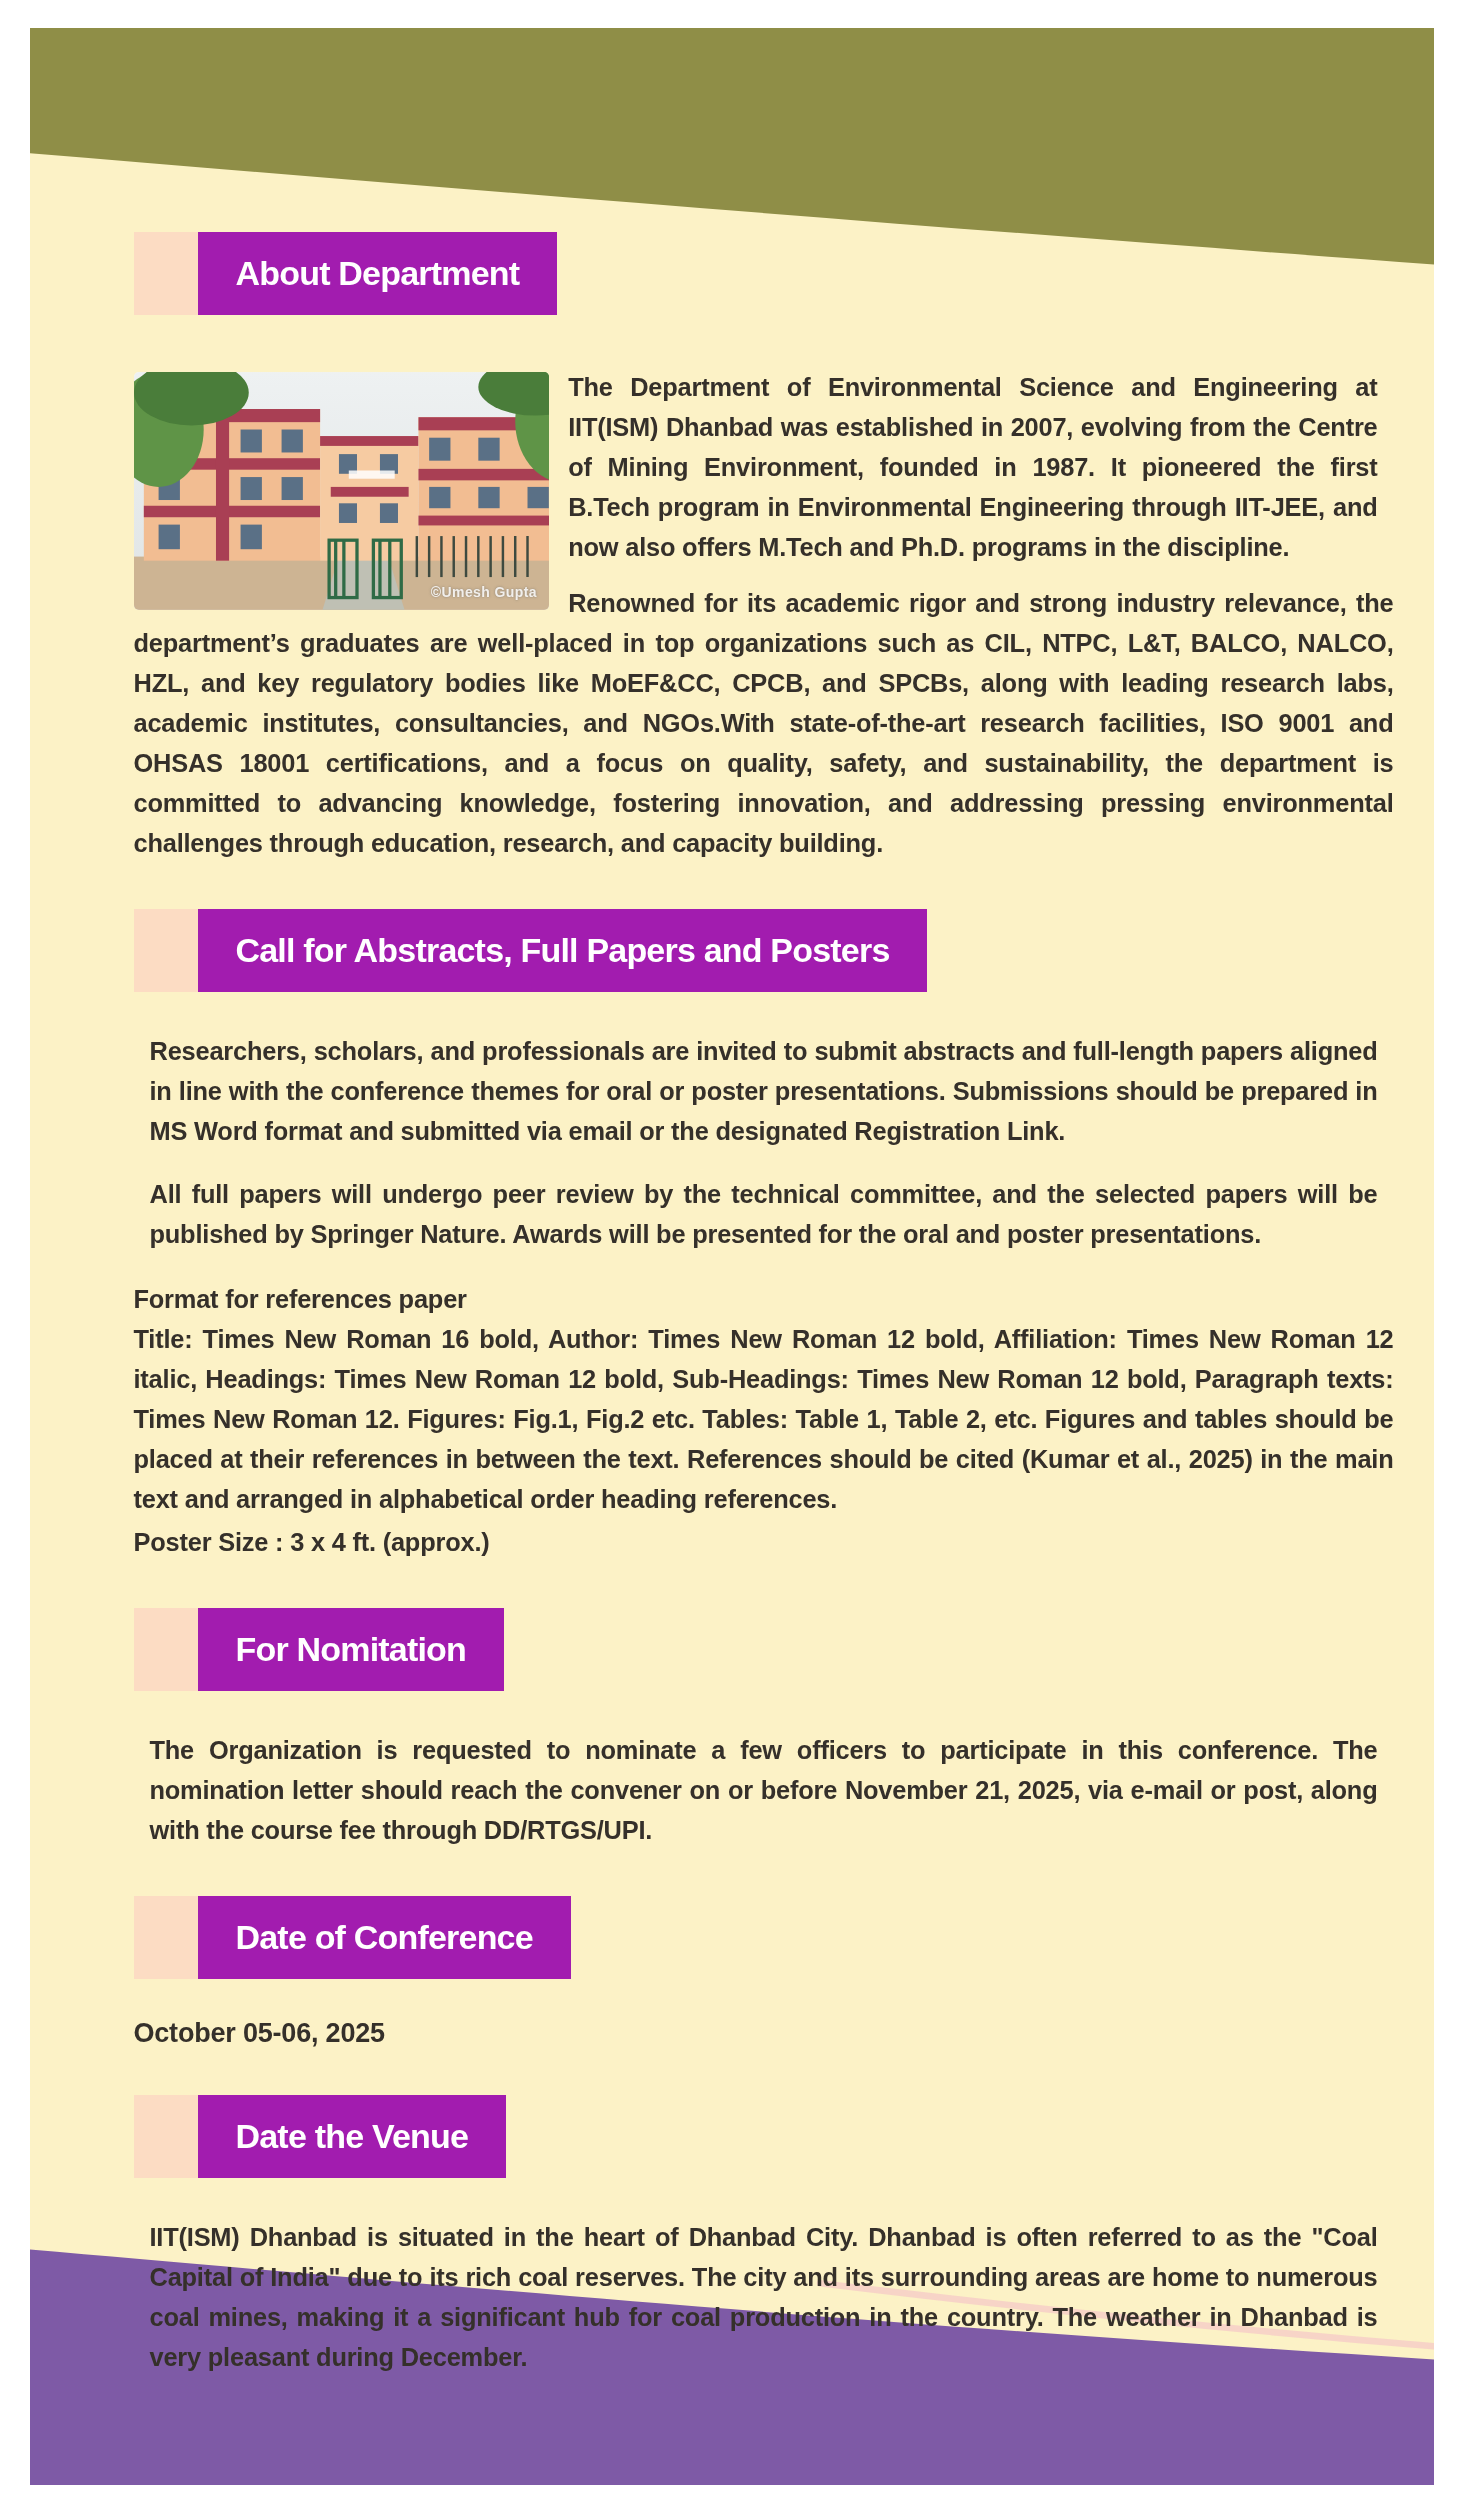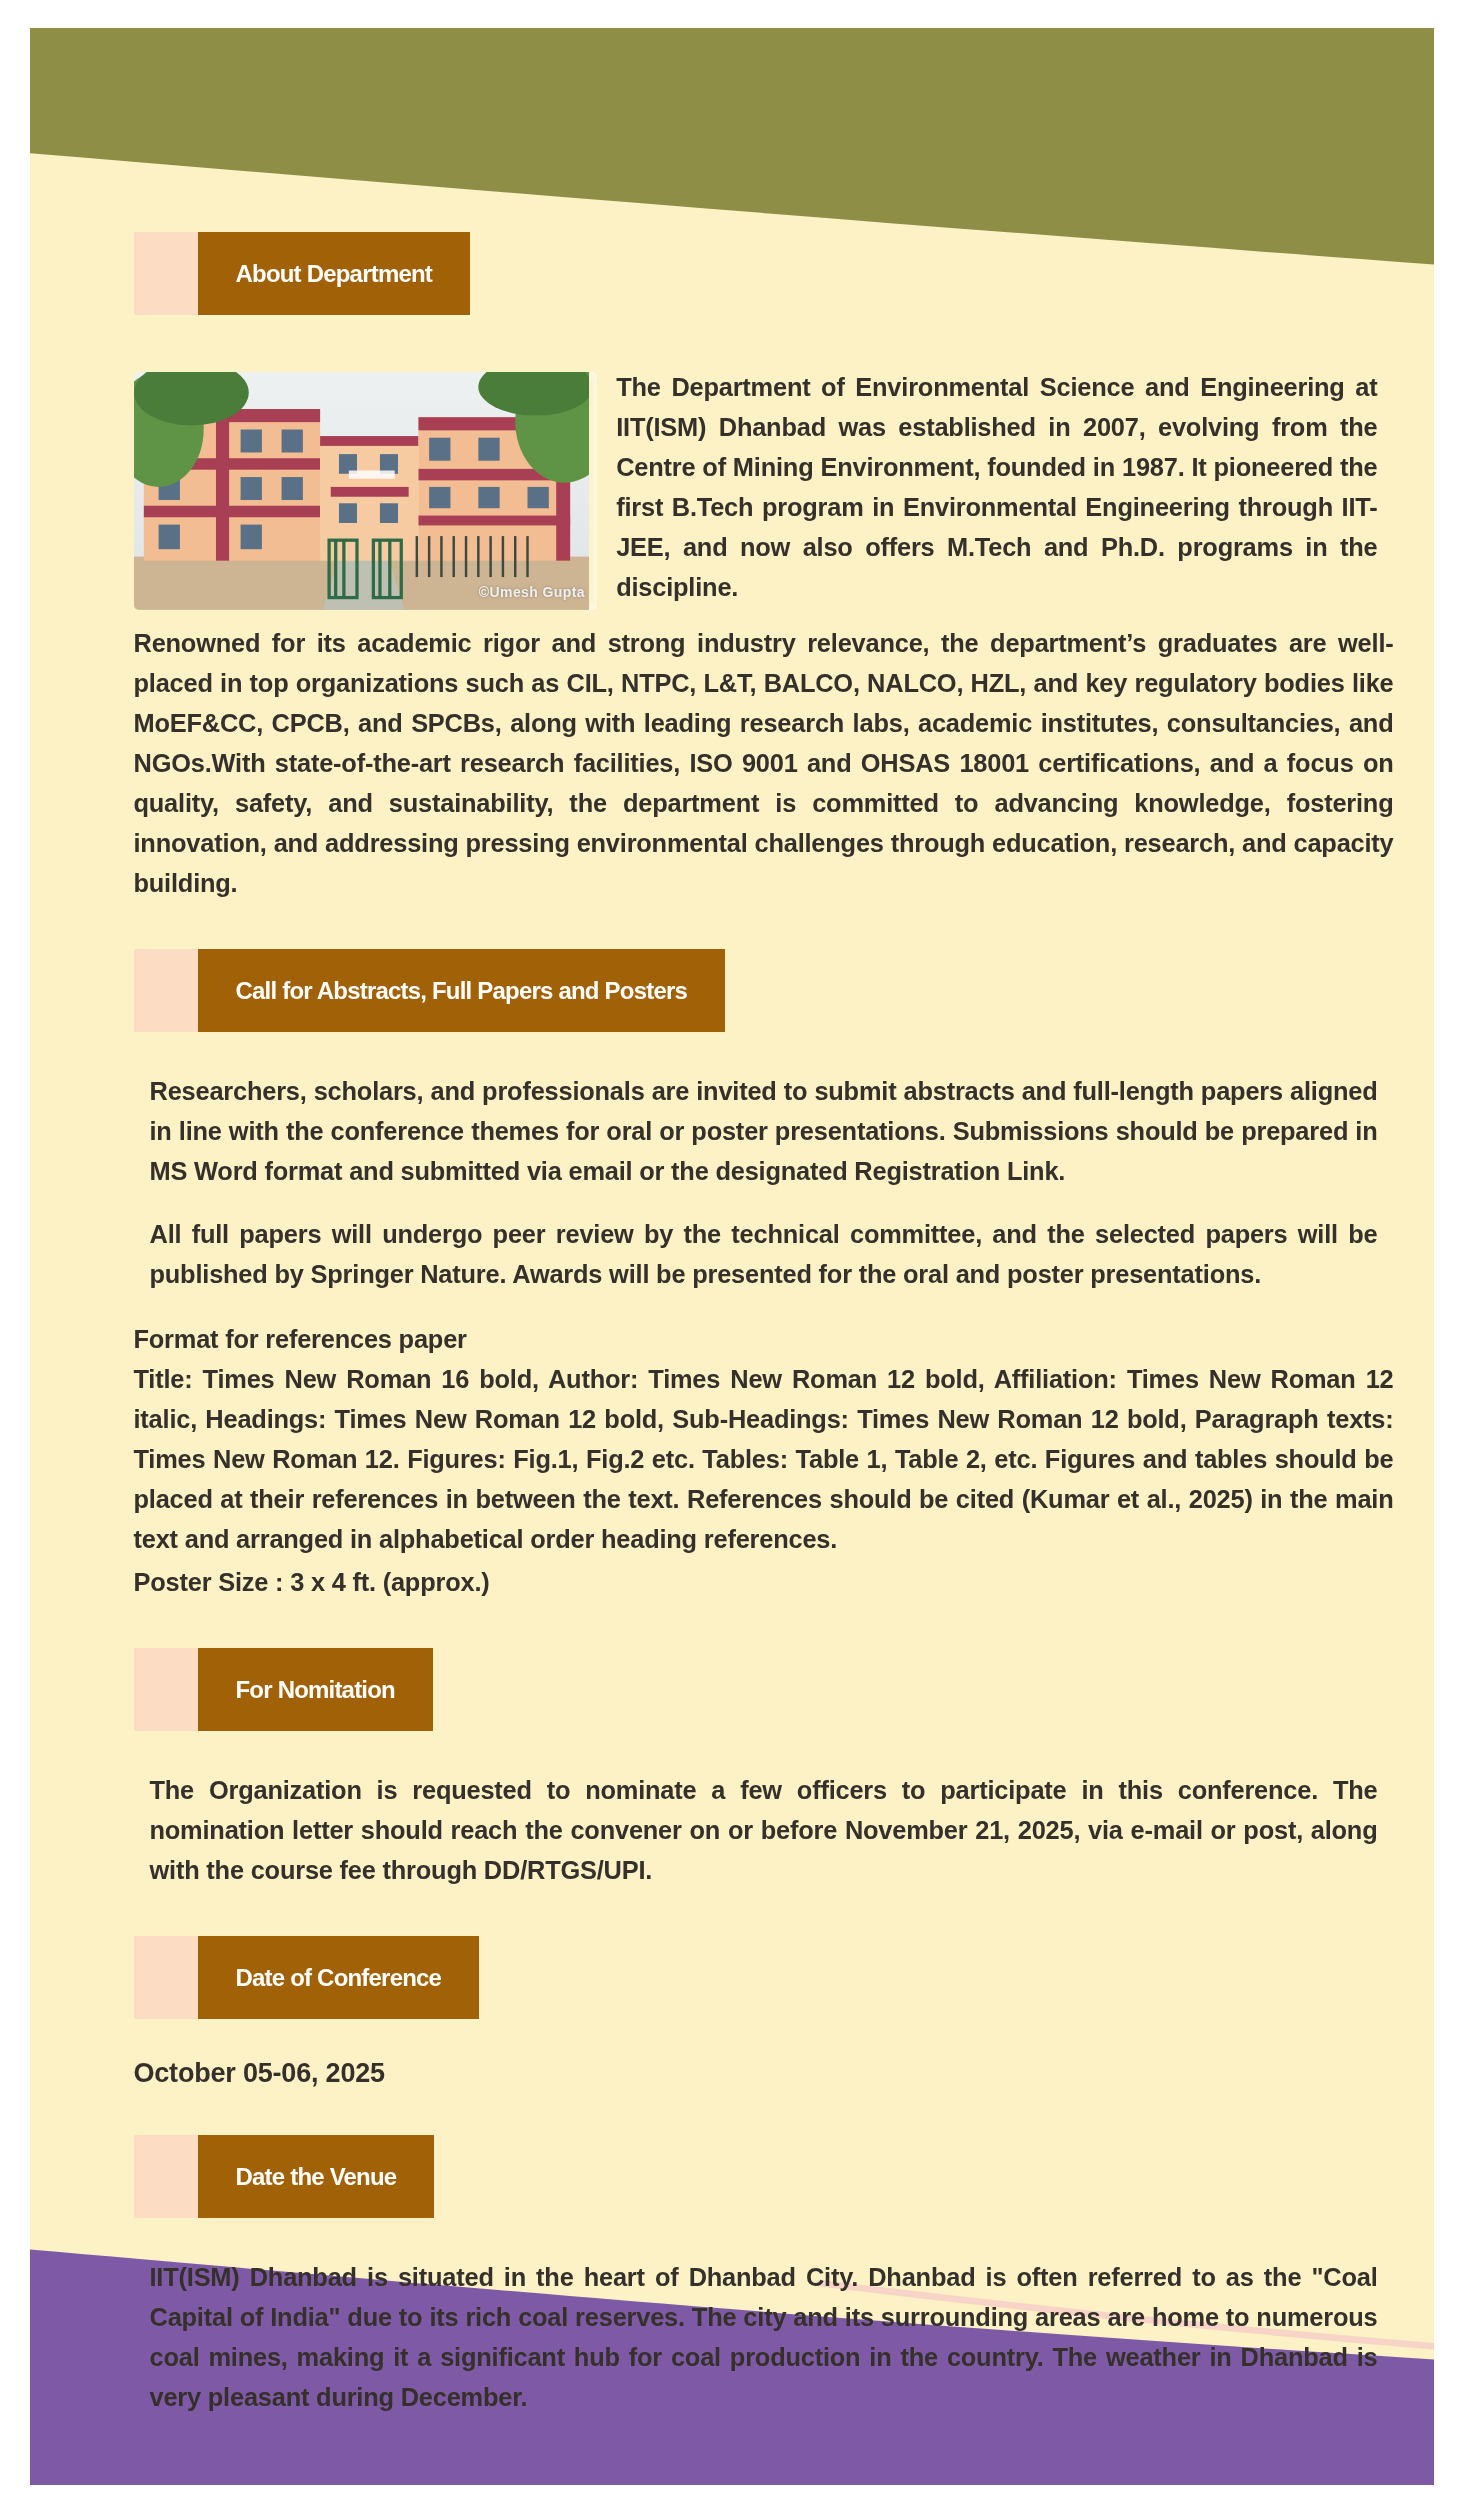"About Department" .badge-box { background: #a16207 -> #a21caf; font-size: 24px -> 34px }
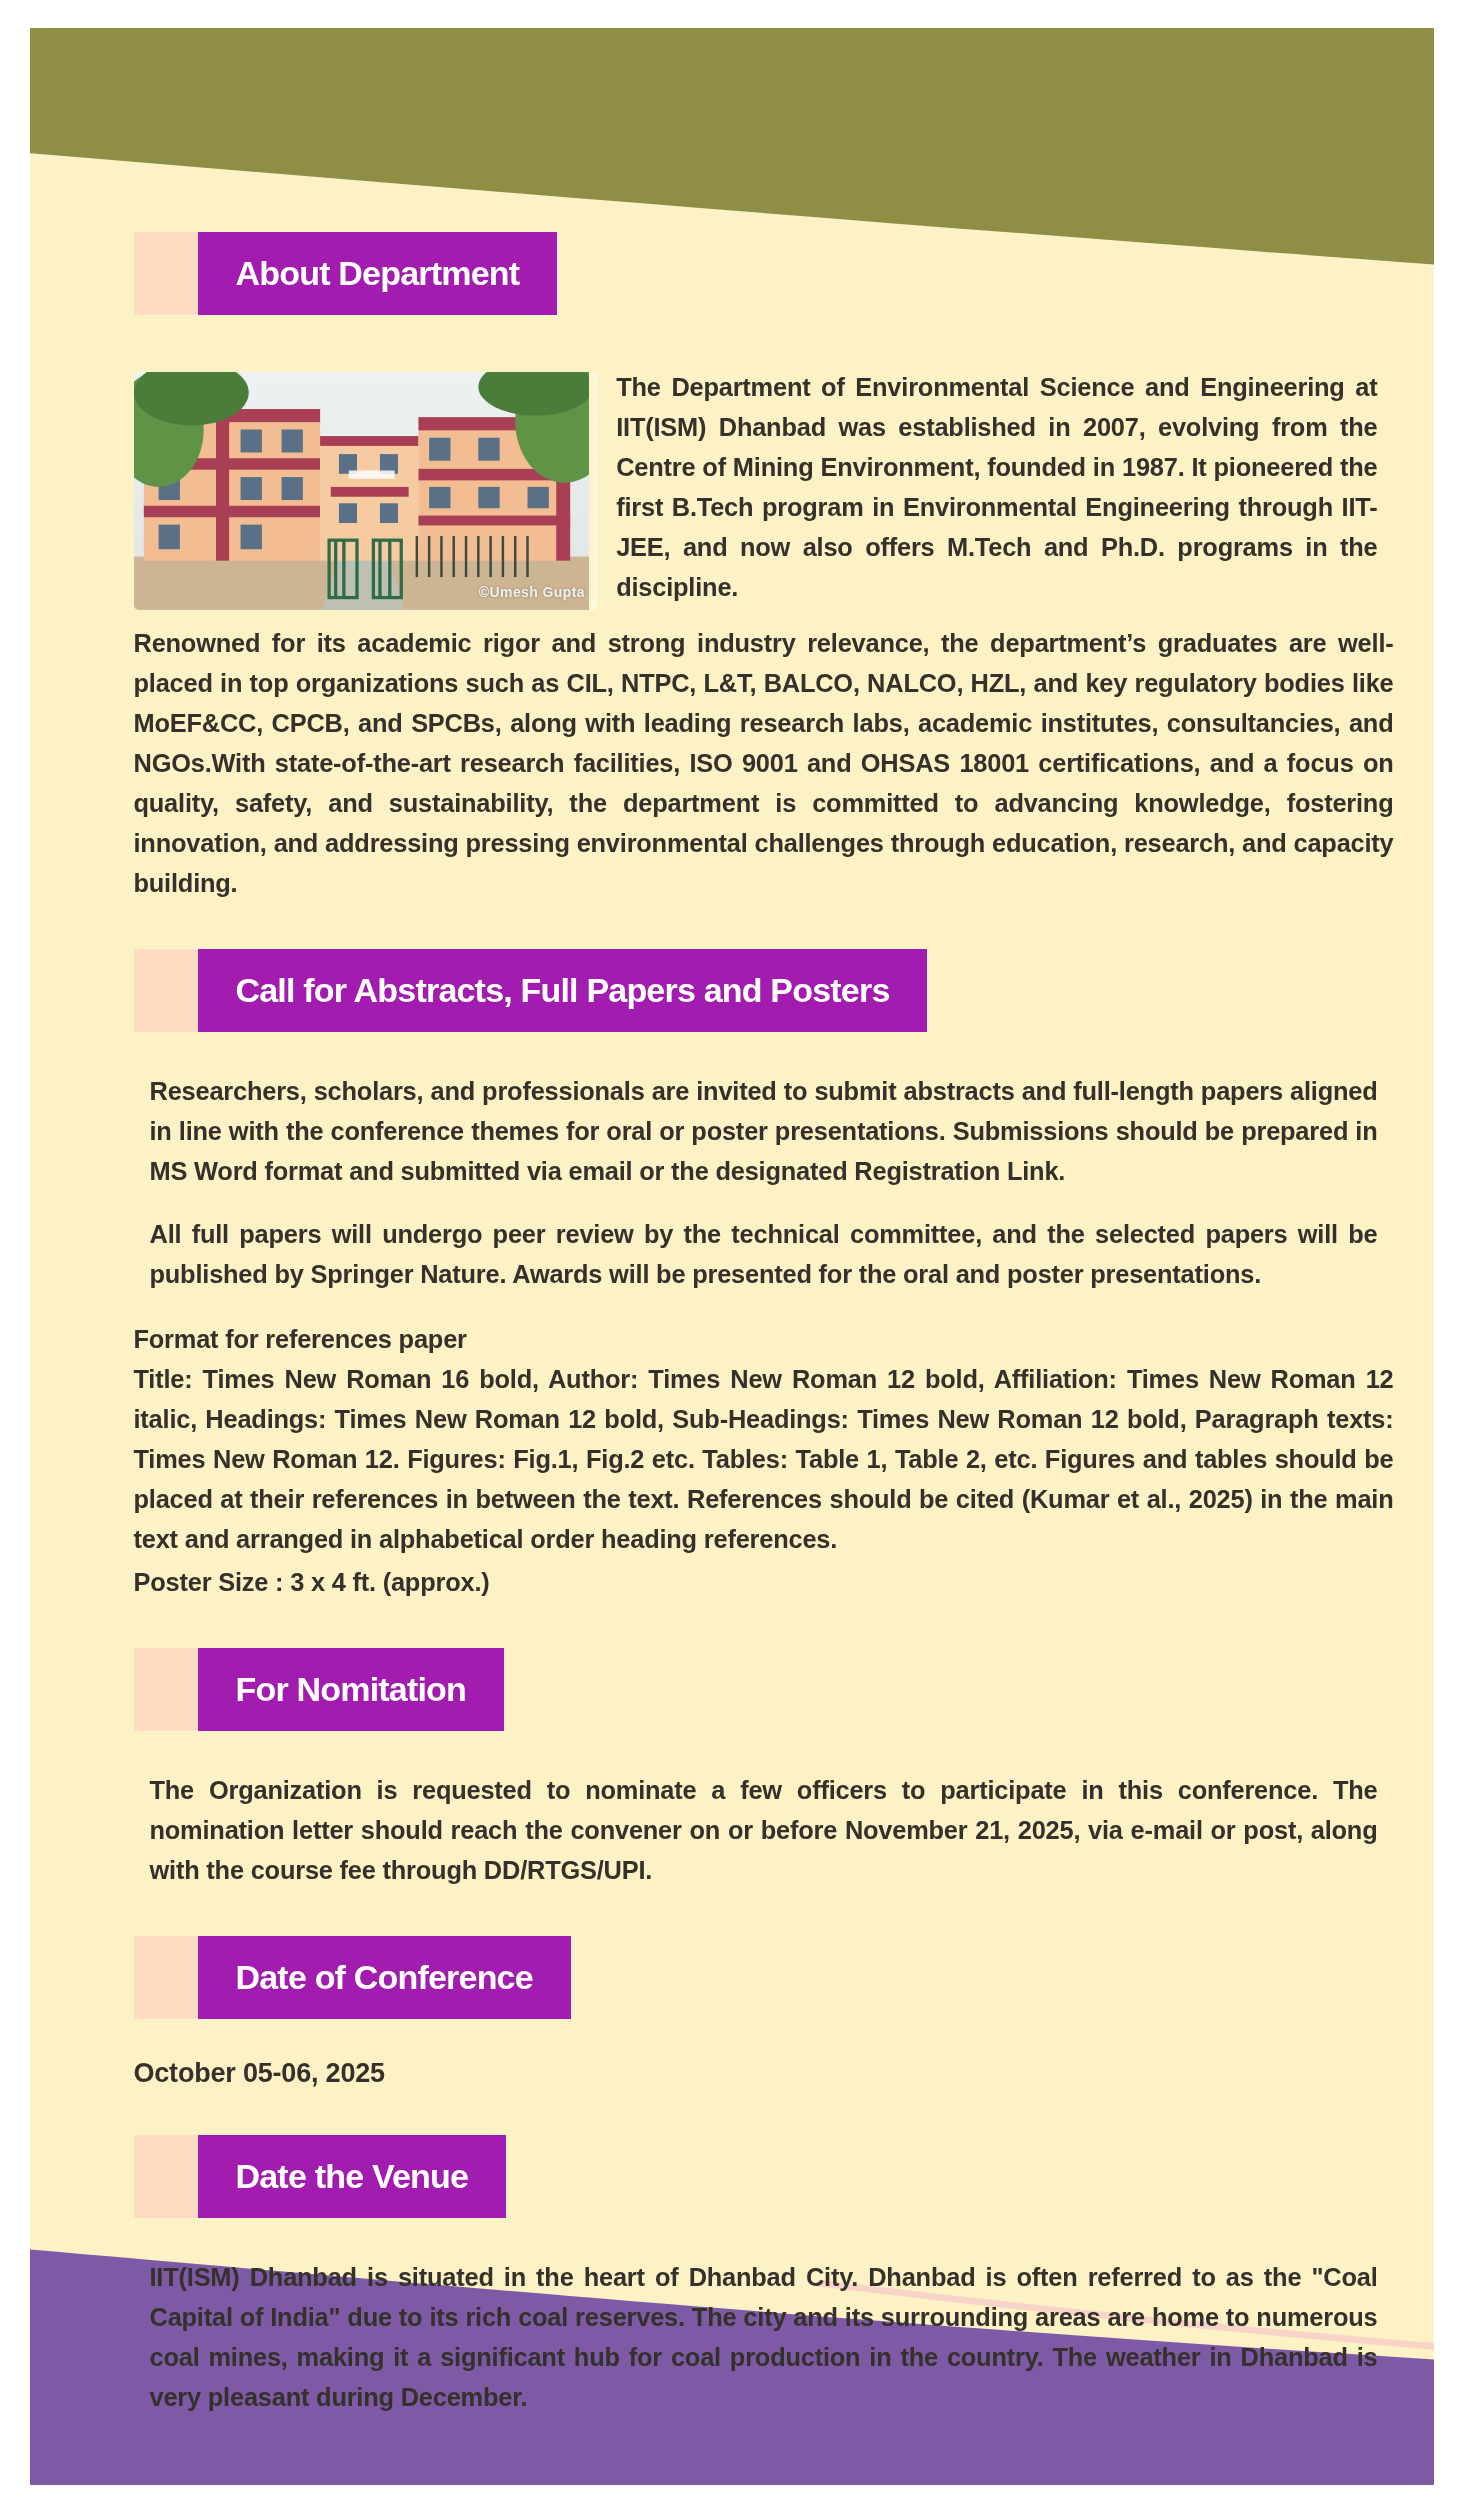"©Umesh Gupta" .photo-wrap { width: 463px -> 415px }
